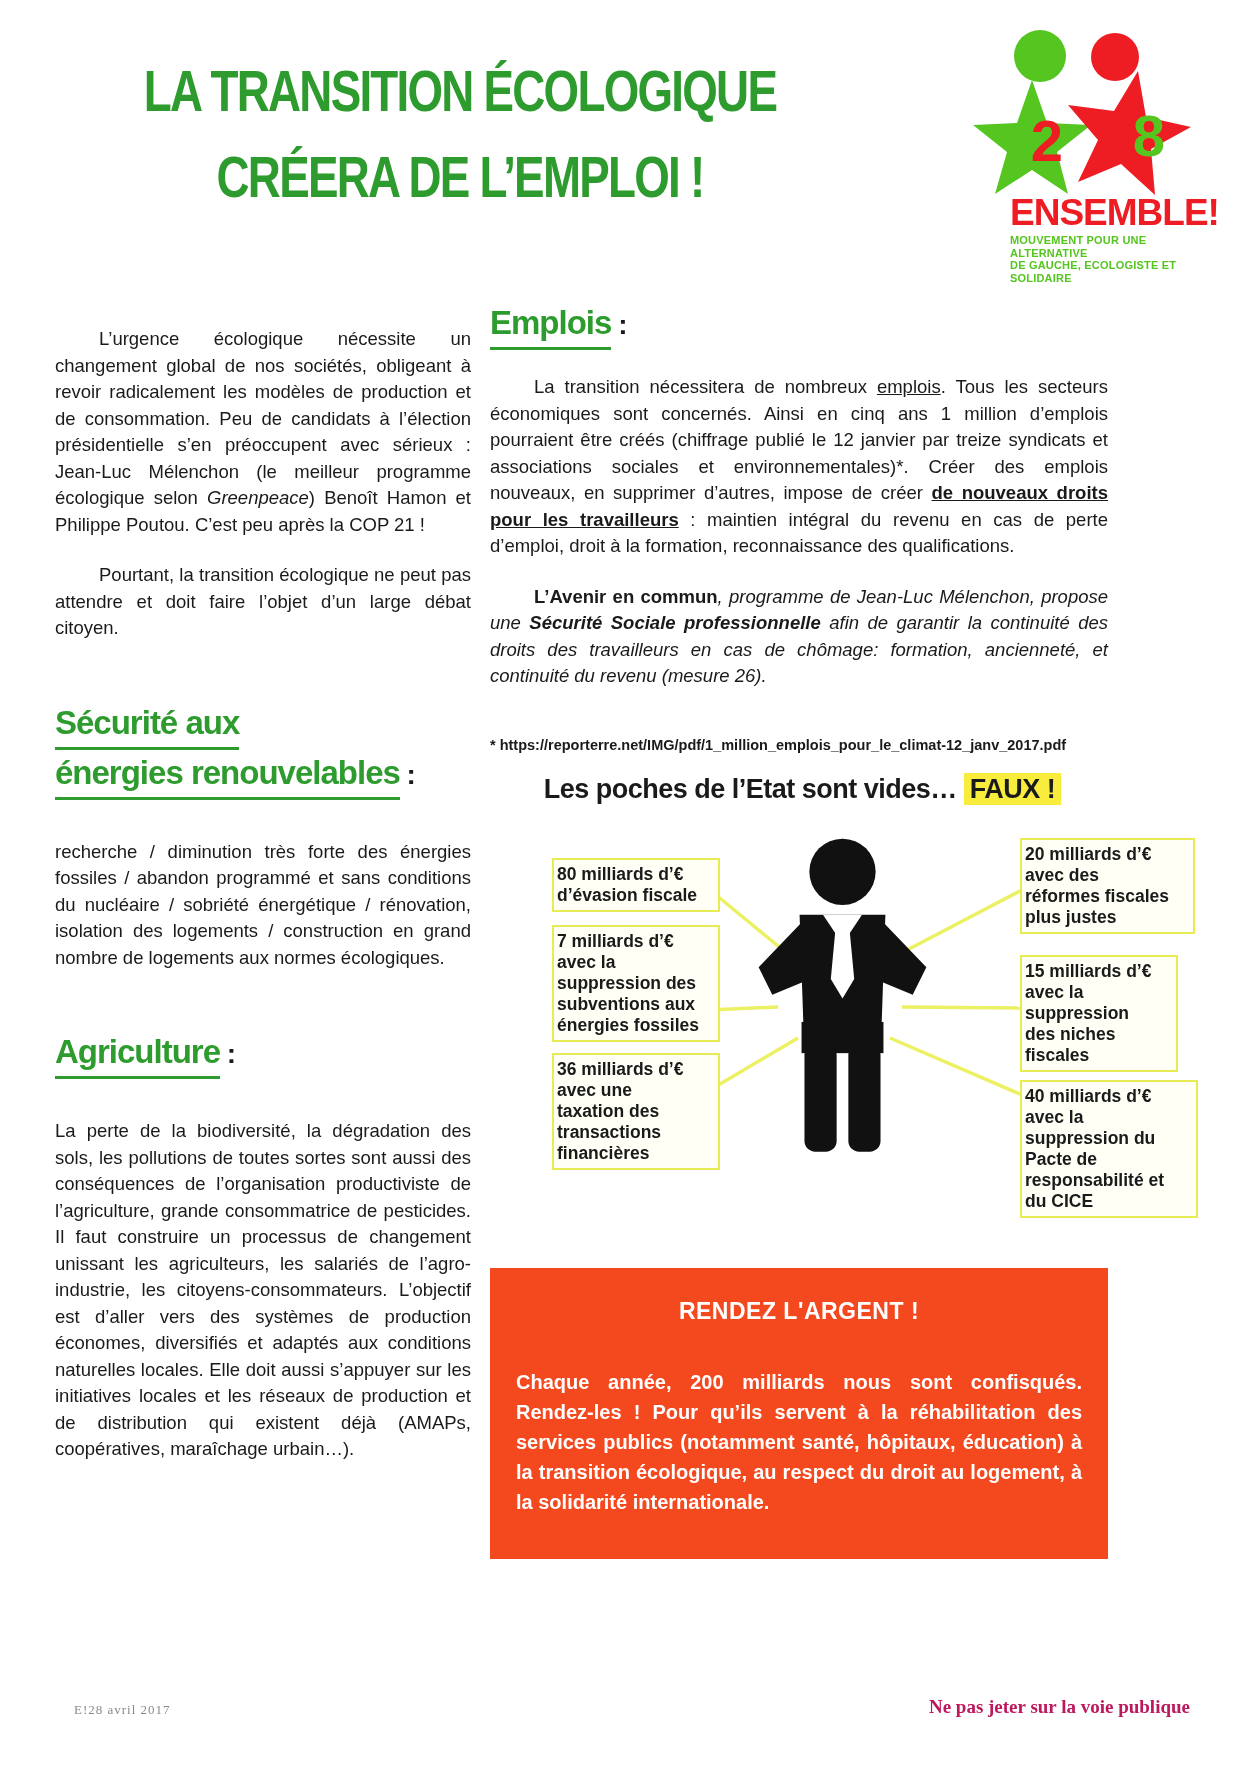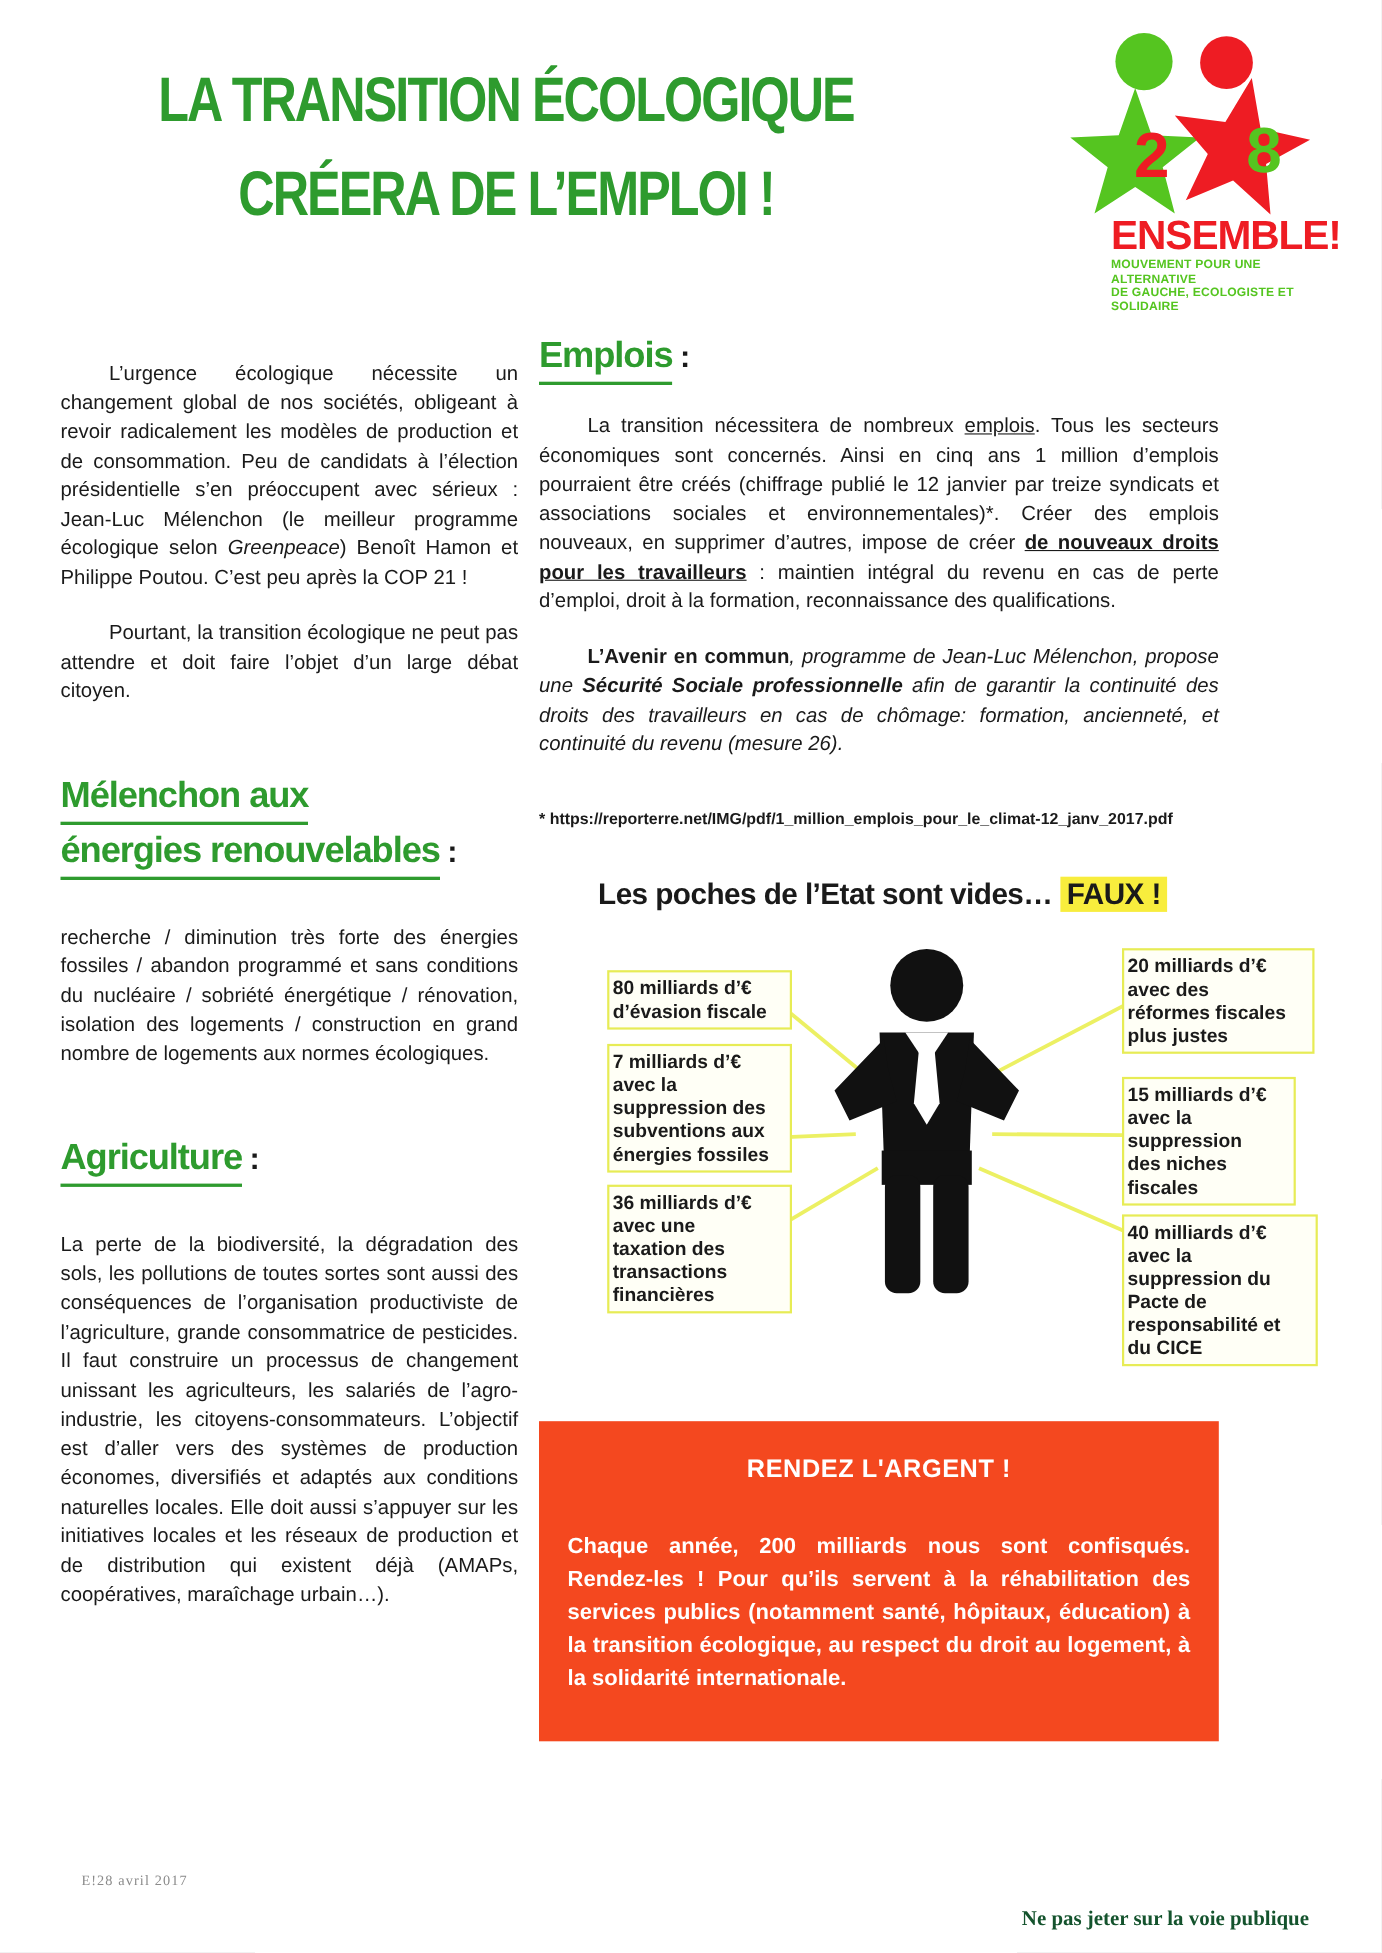"Mélenchon aux" span.u { text: Mélenchon -> Sécurité }
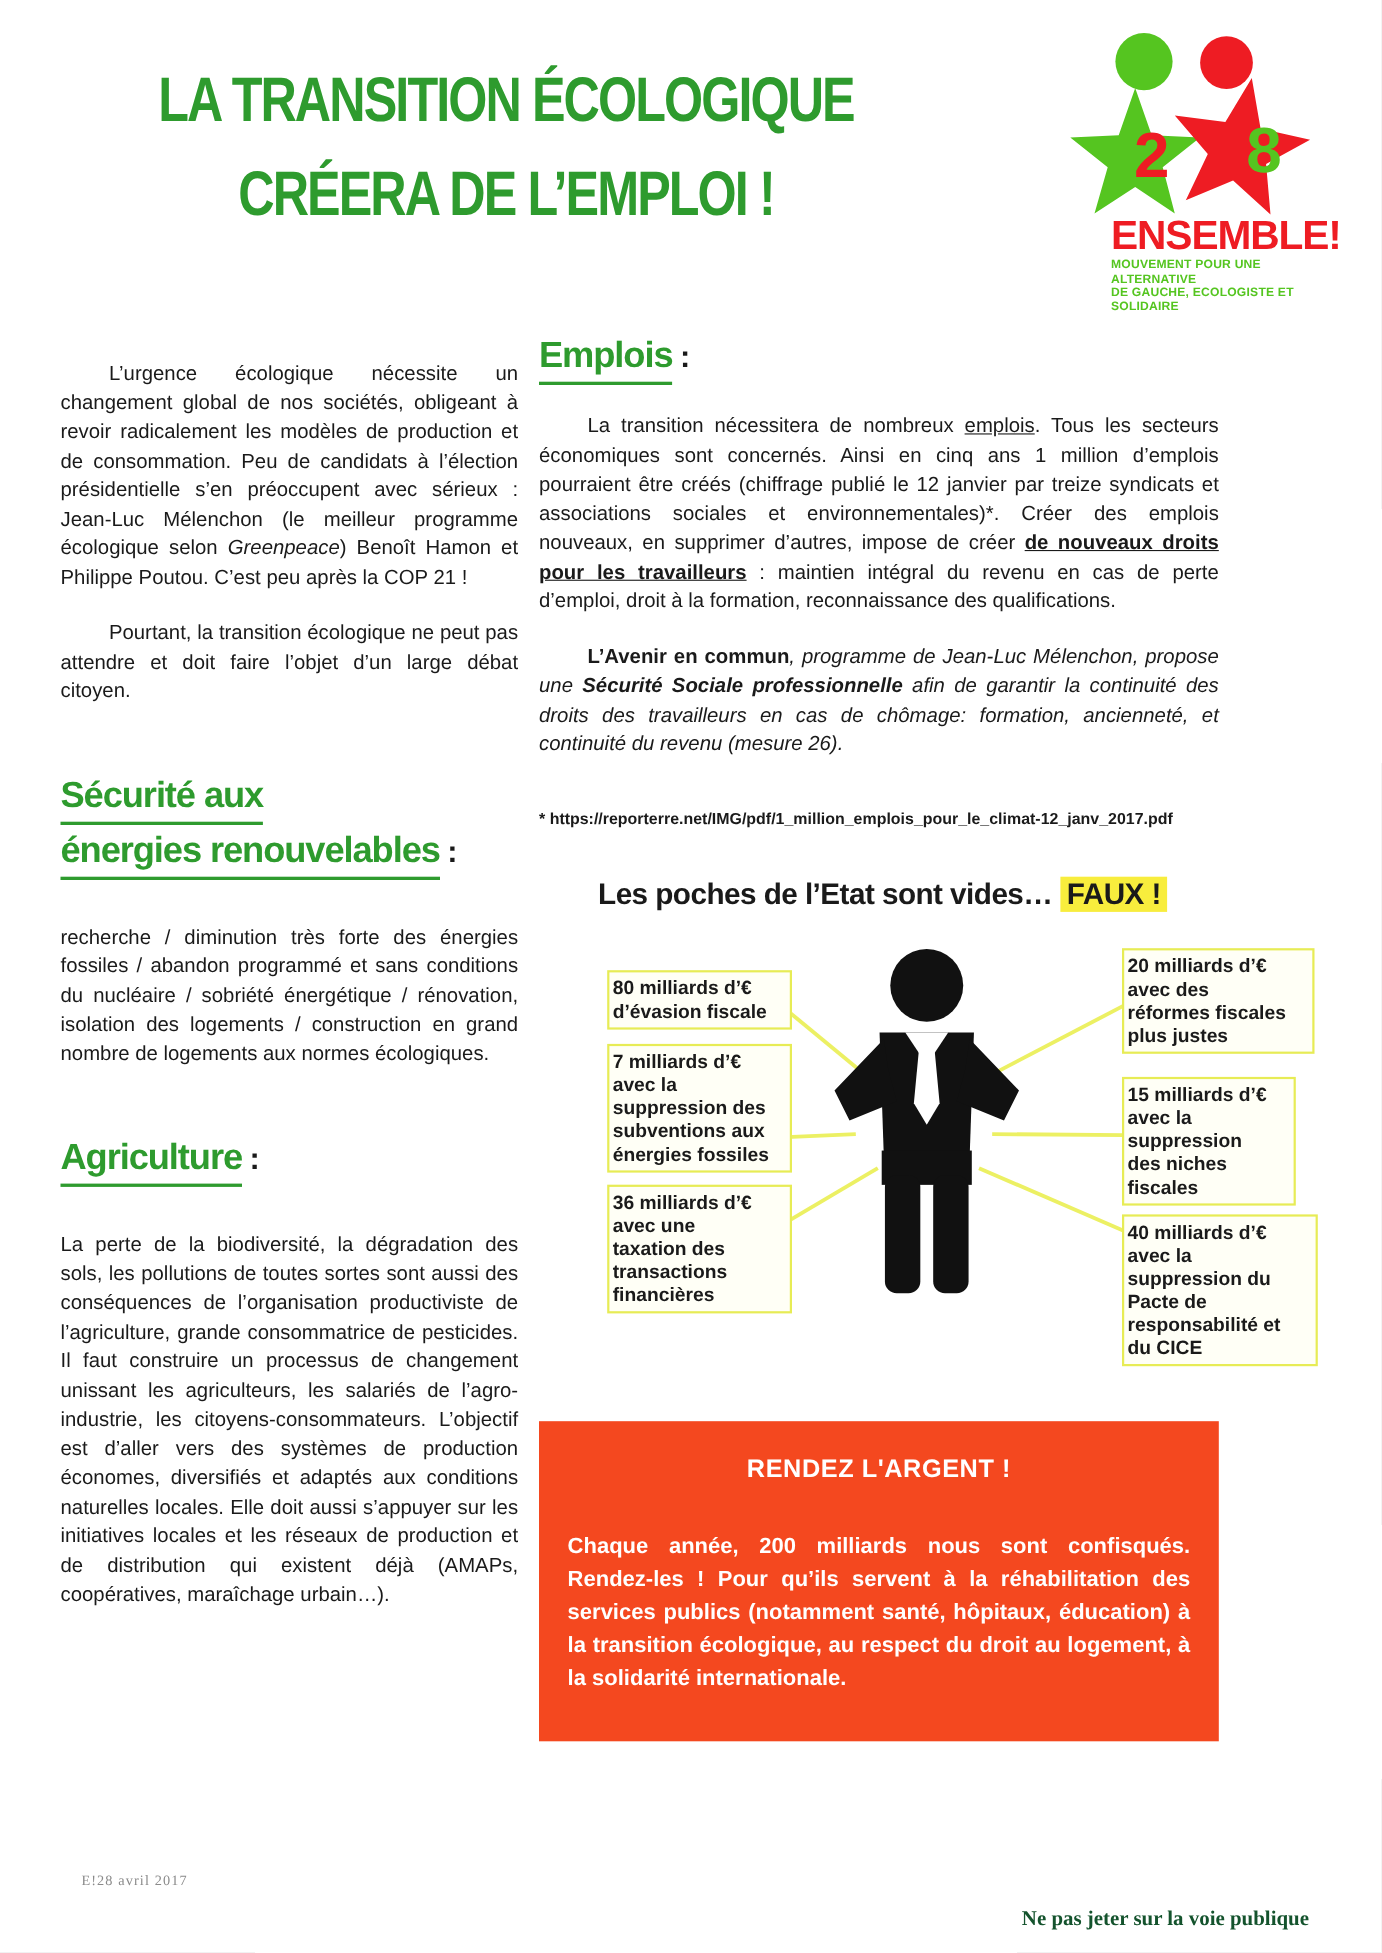"Les poches de l’Etat sont" .infographic { margin-top: 40px -> 16px }
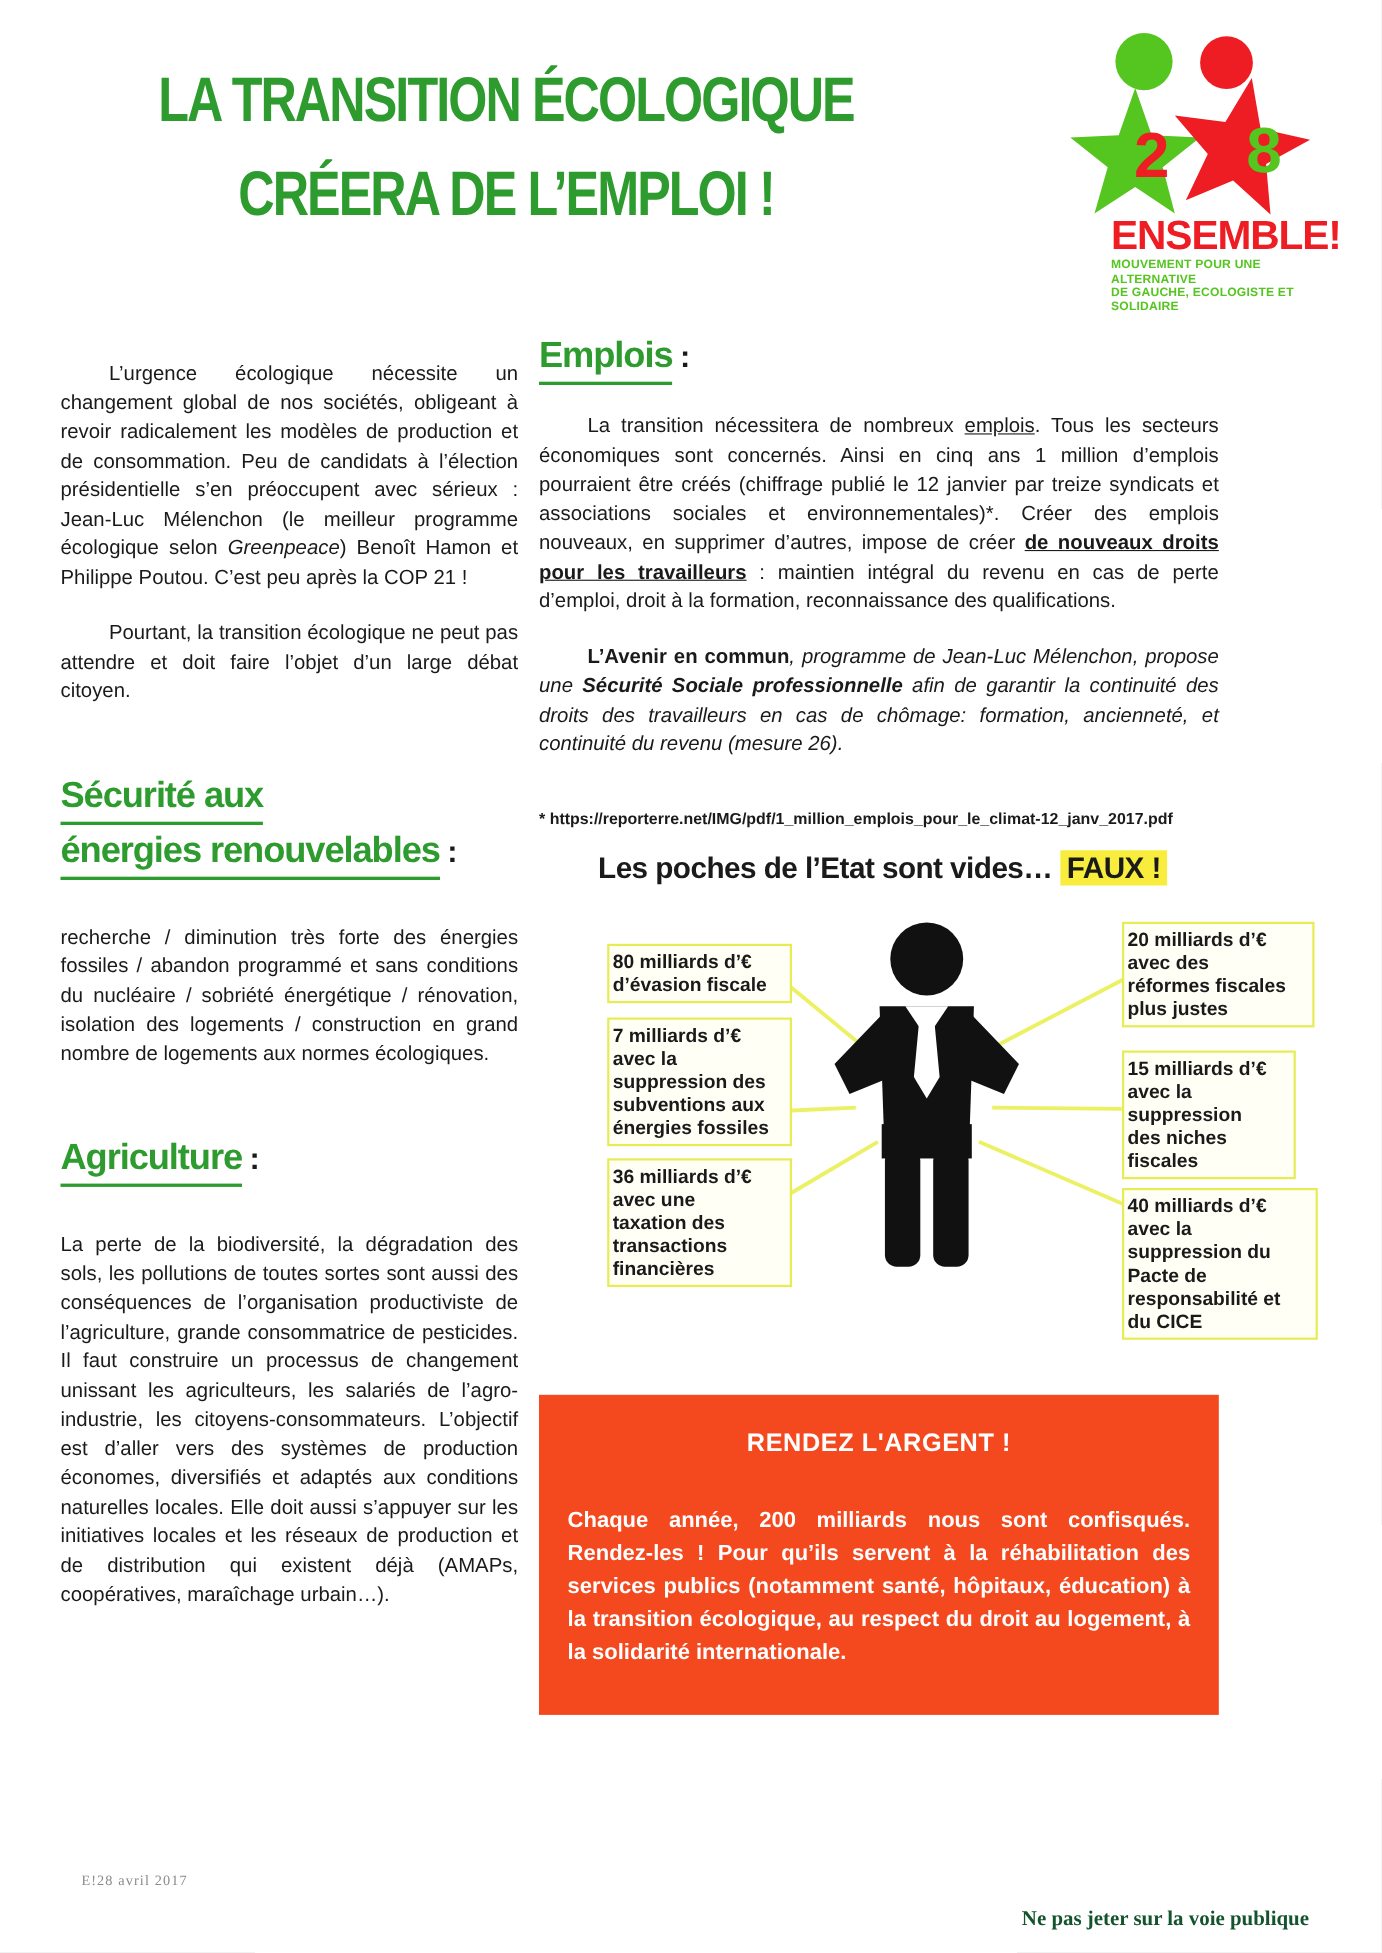"Ne pas jeter sur la" .footer-right { color: #14532d -> #be185d; margin-top: 38px -> none }
